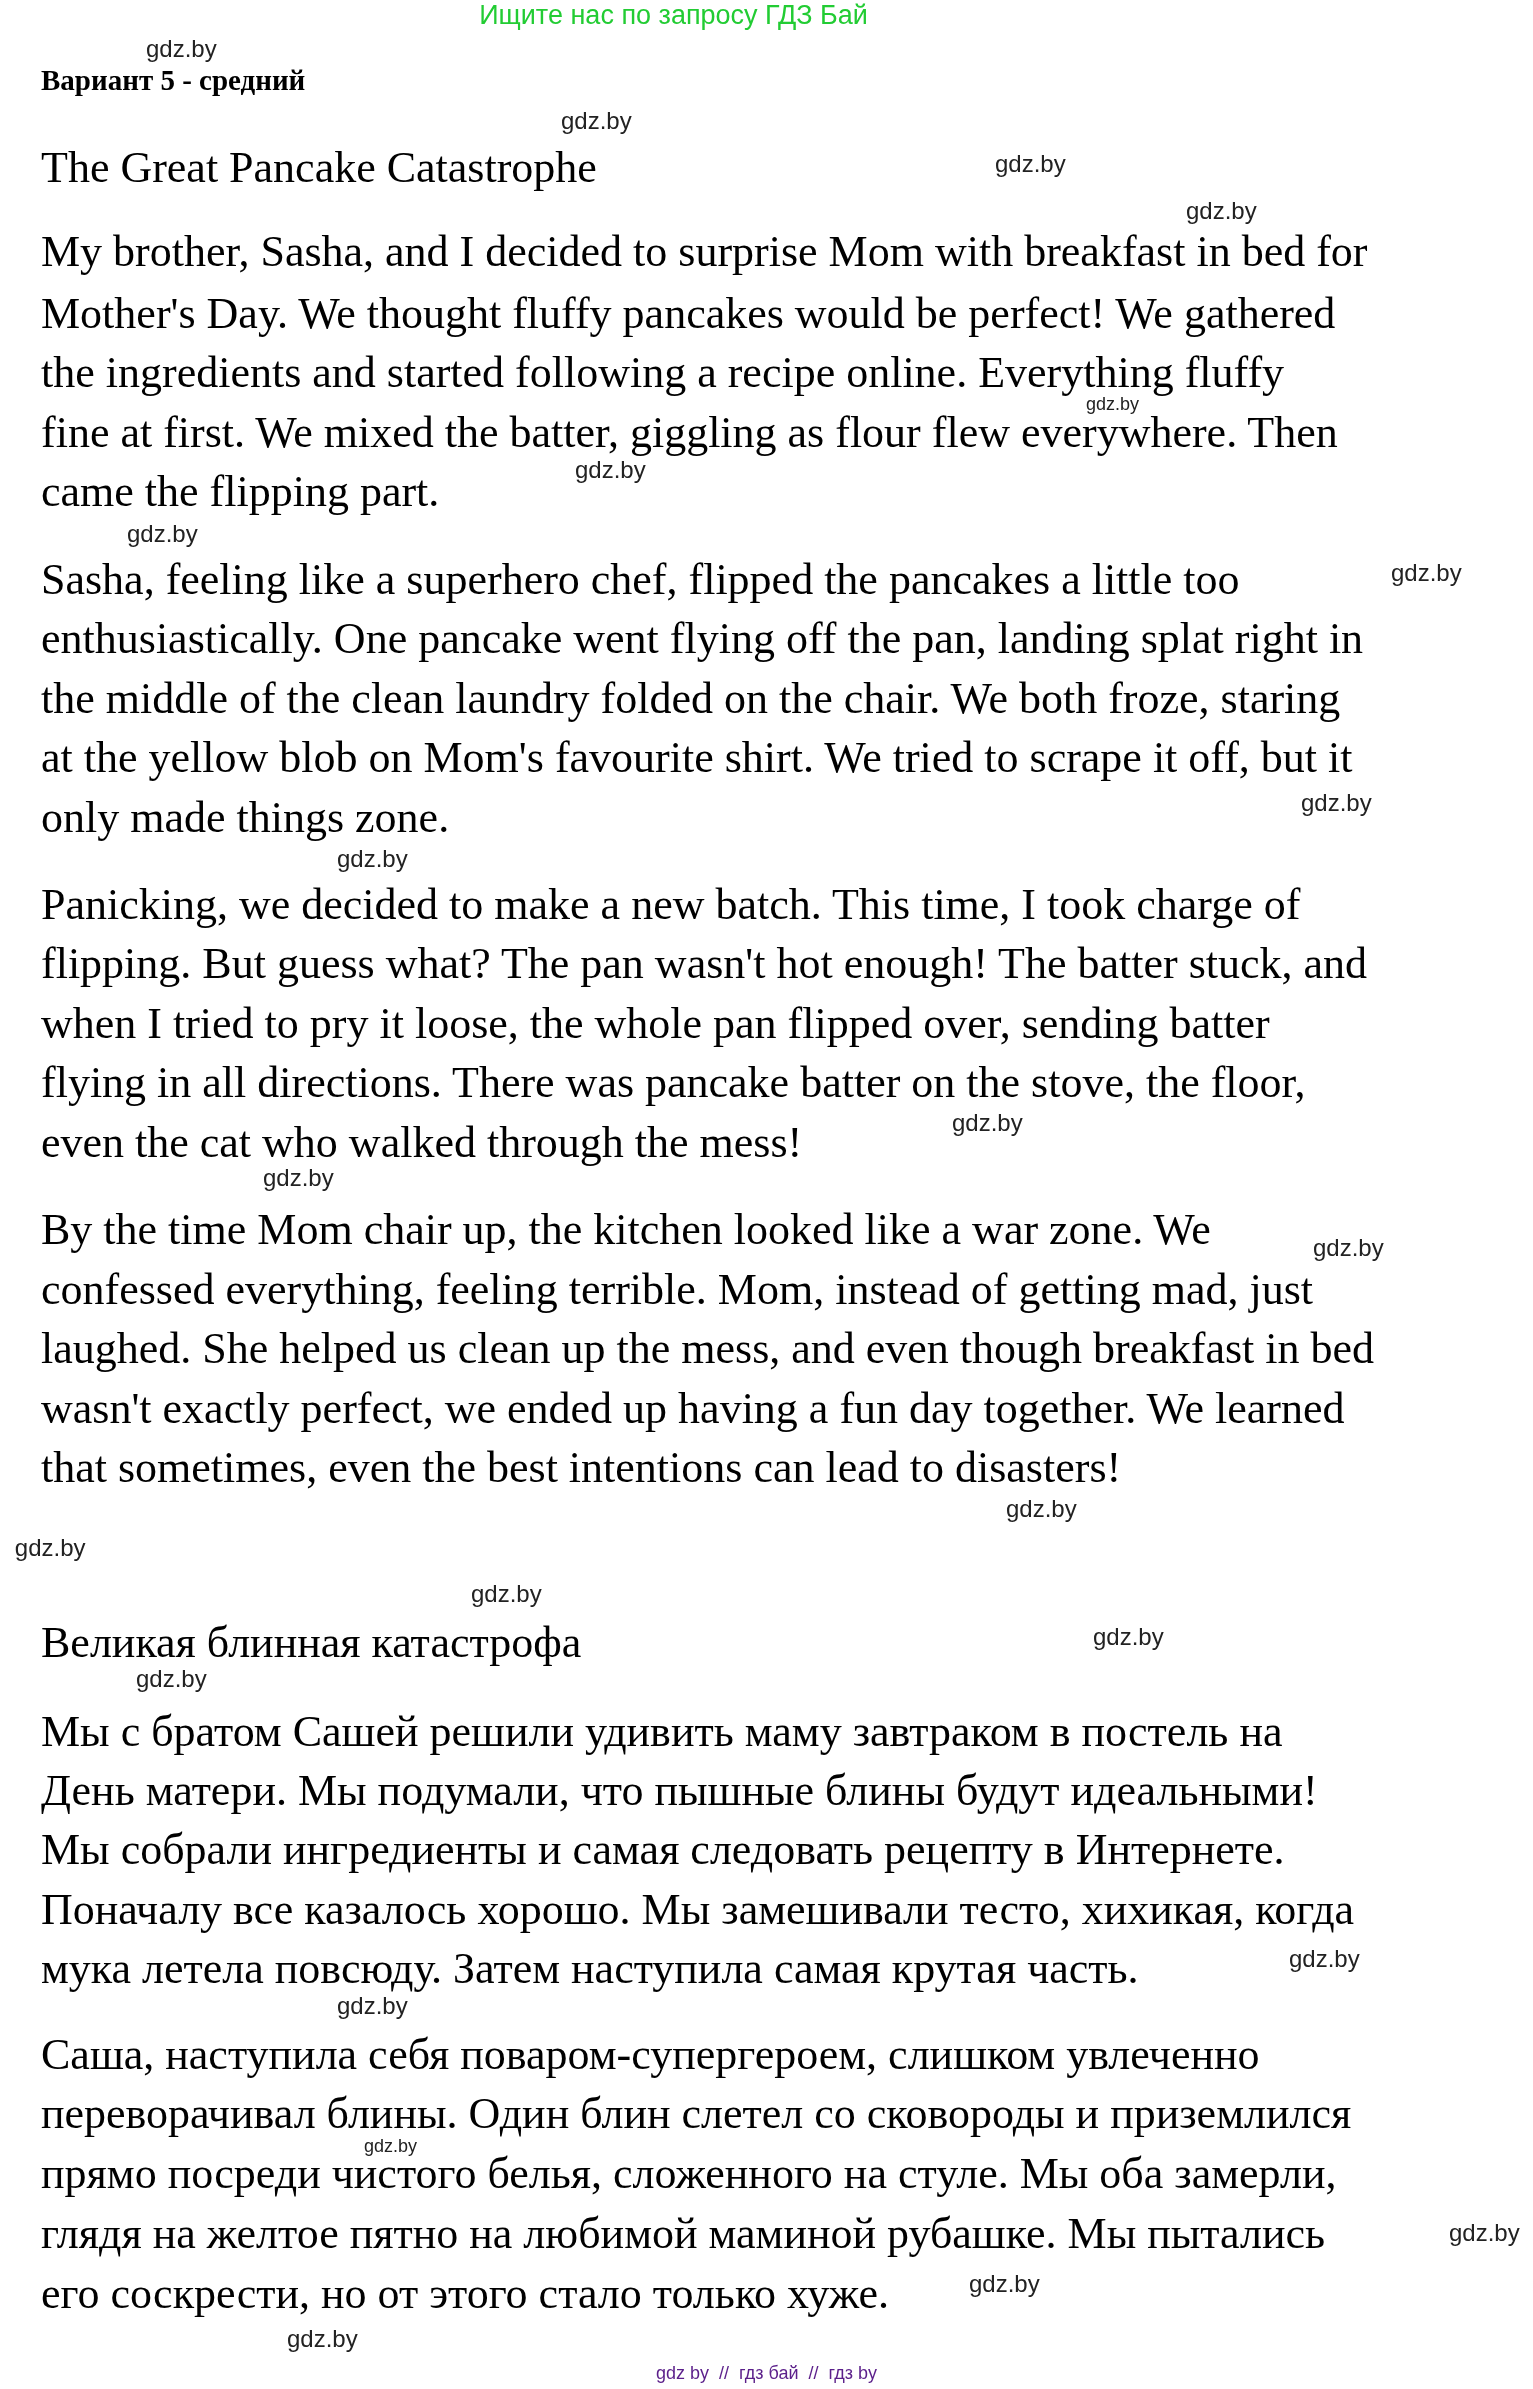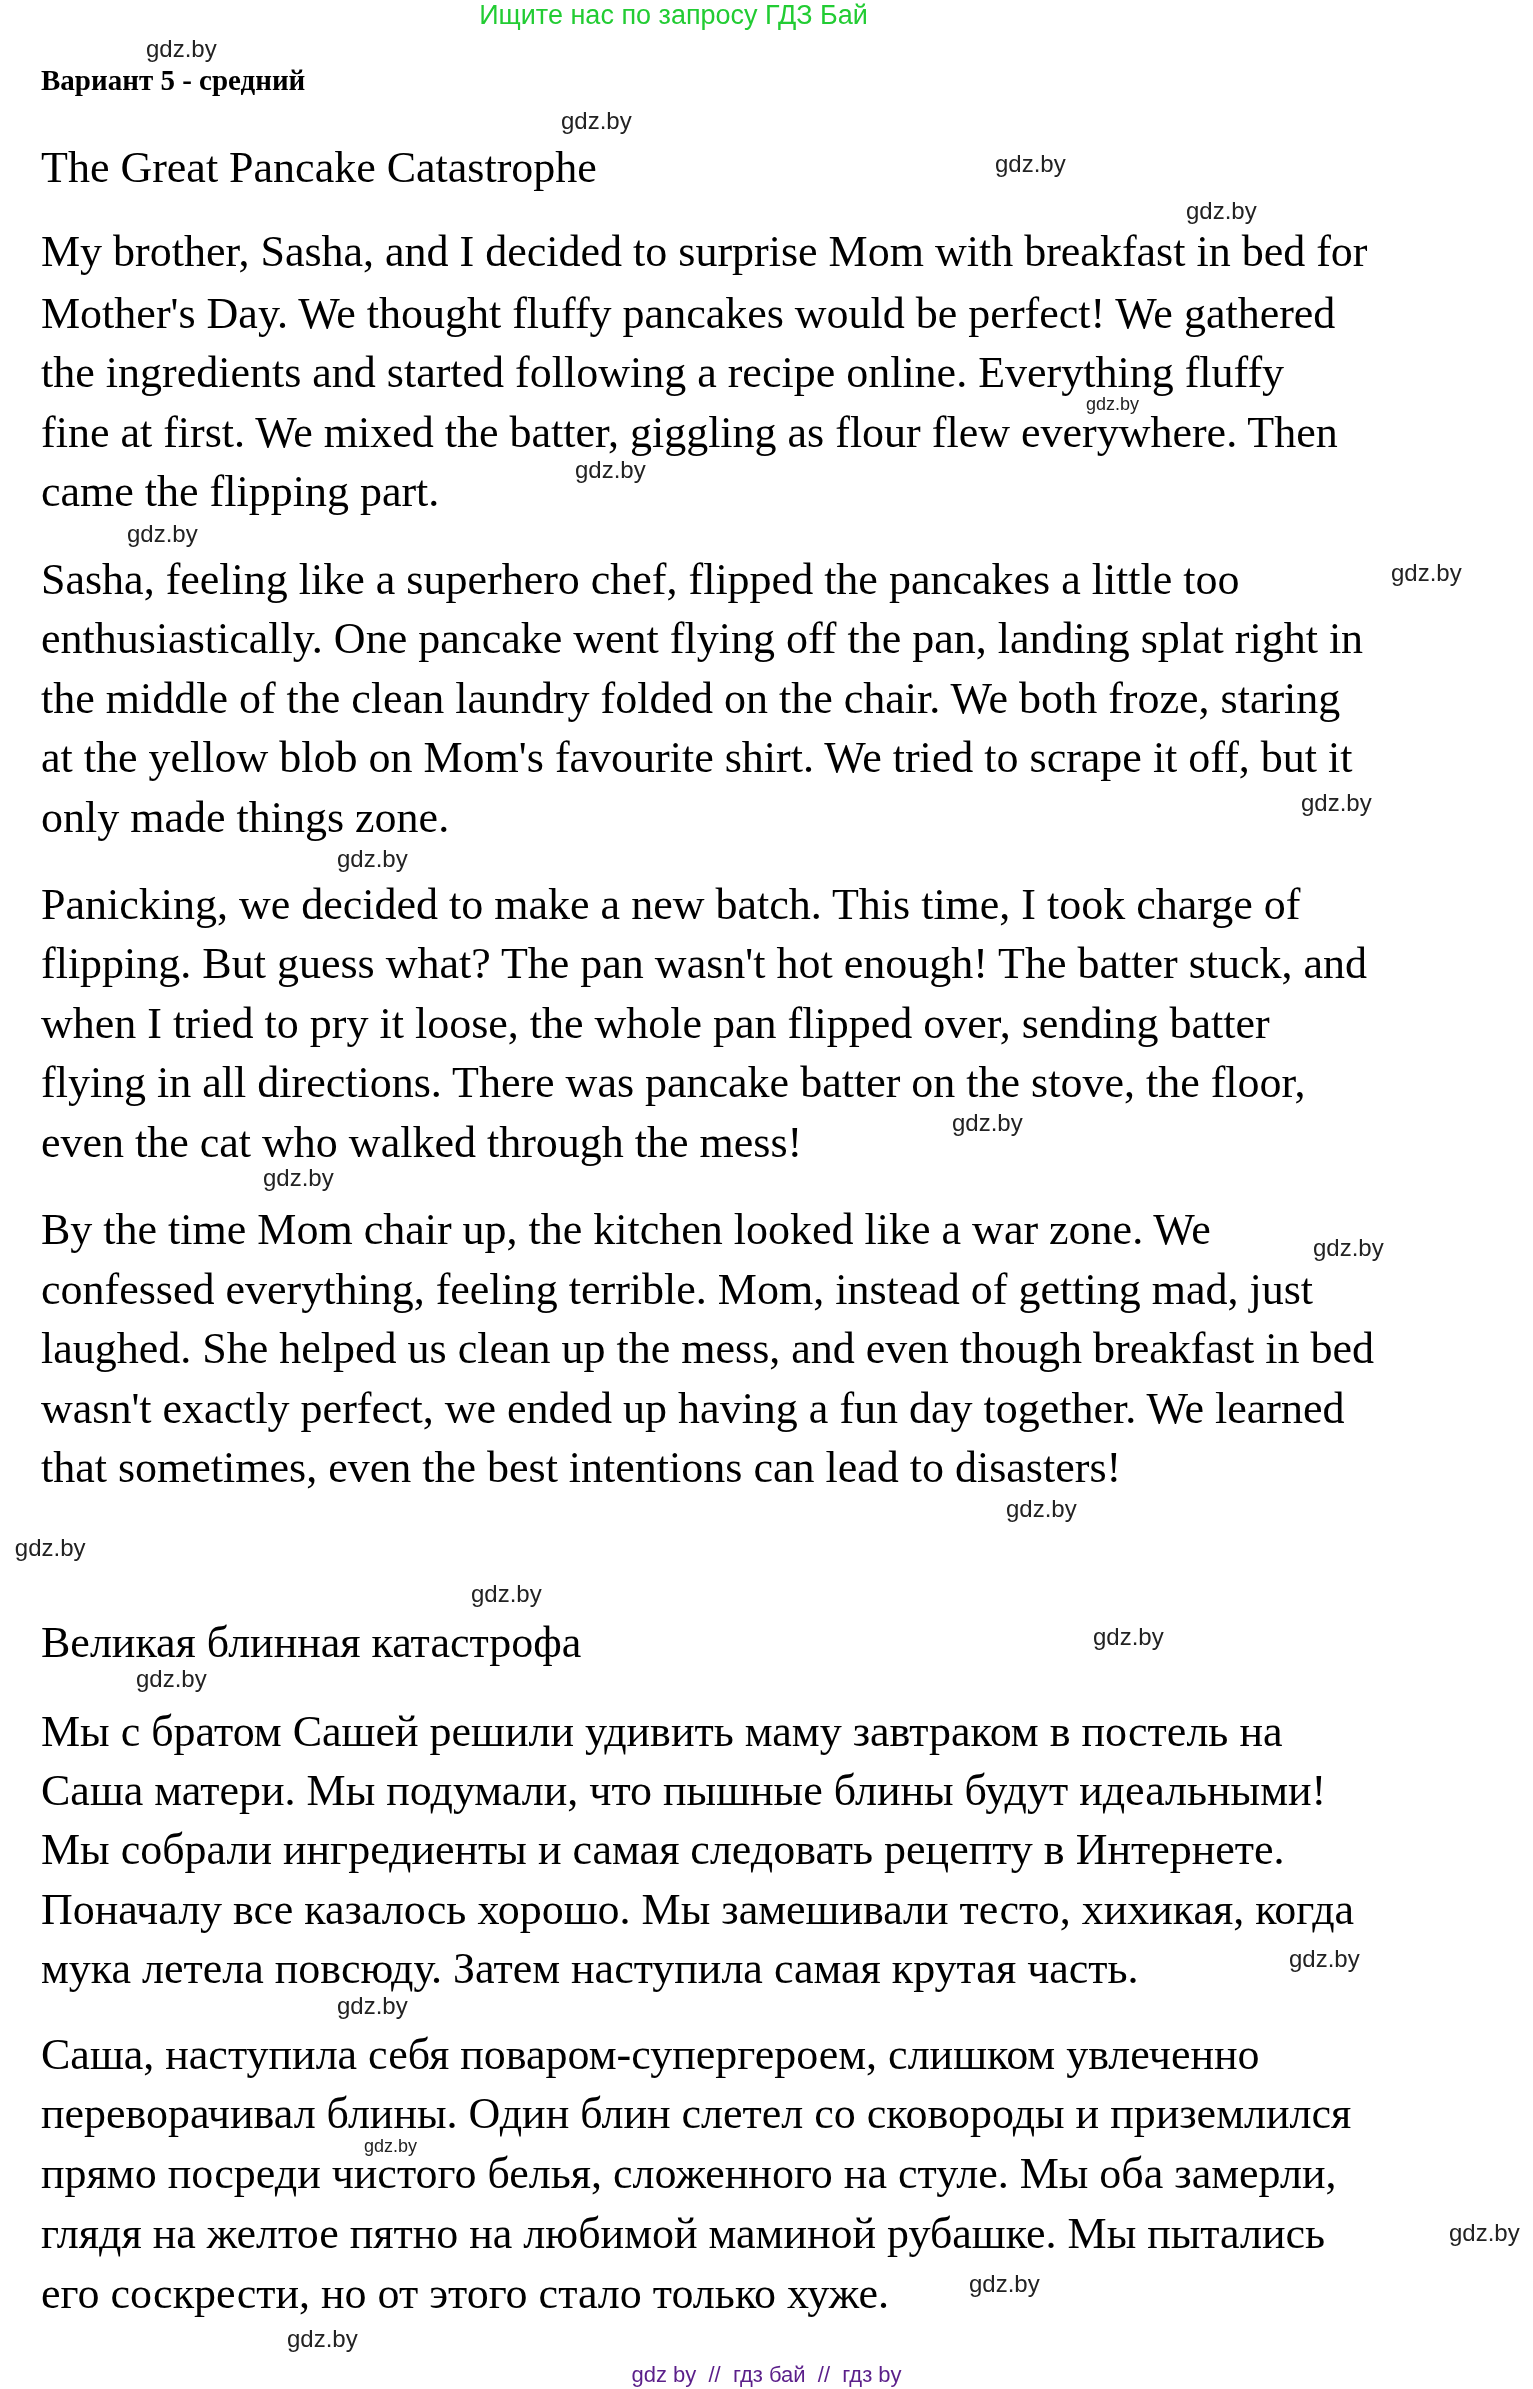"Саша матери. Мы подумали, что" div.ln { text: Саша -> День }
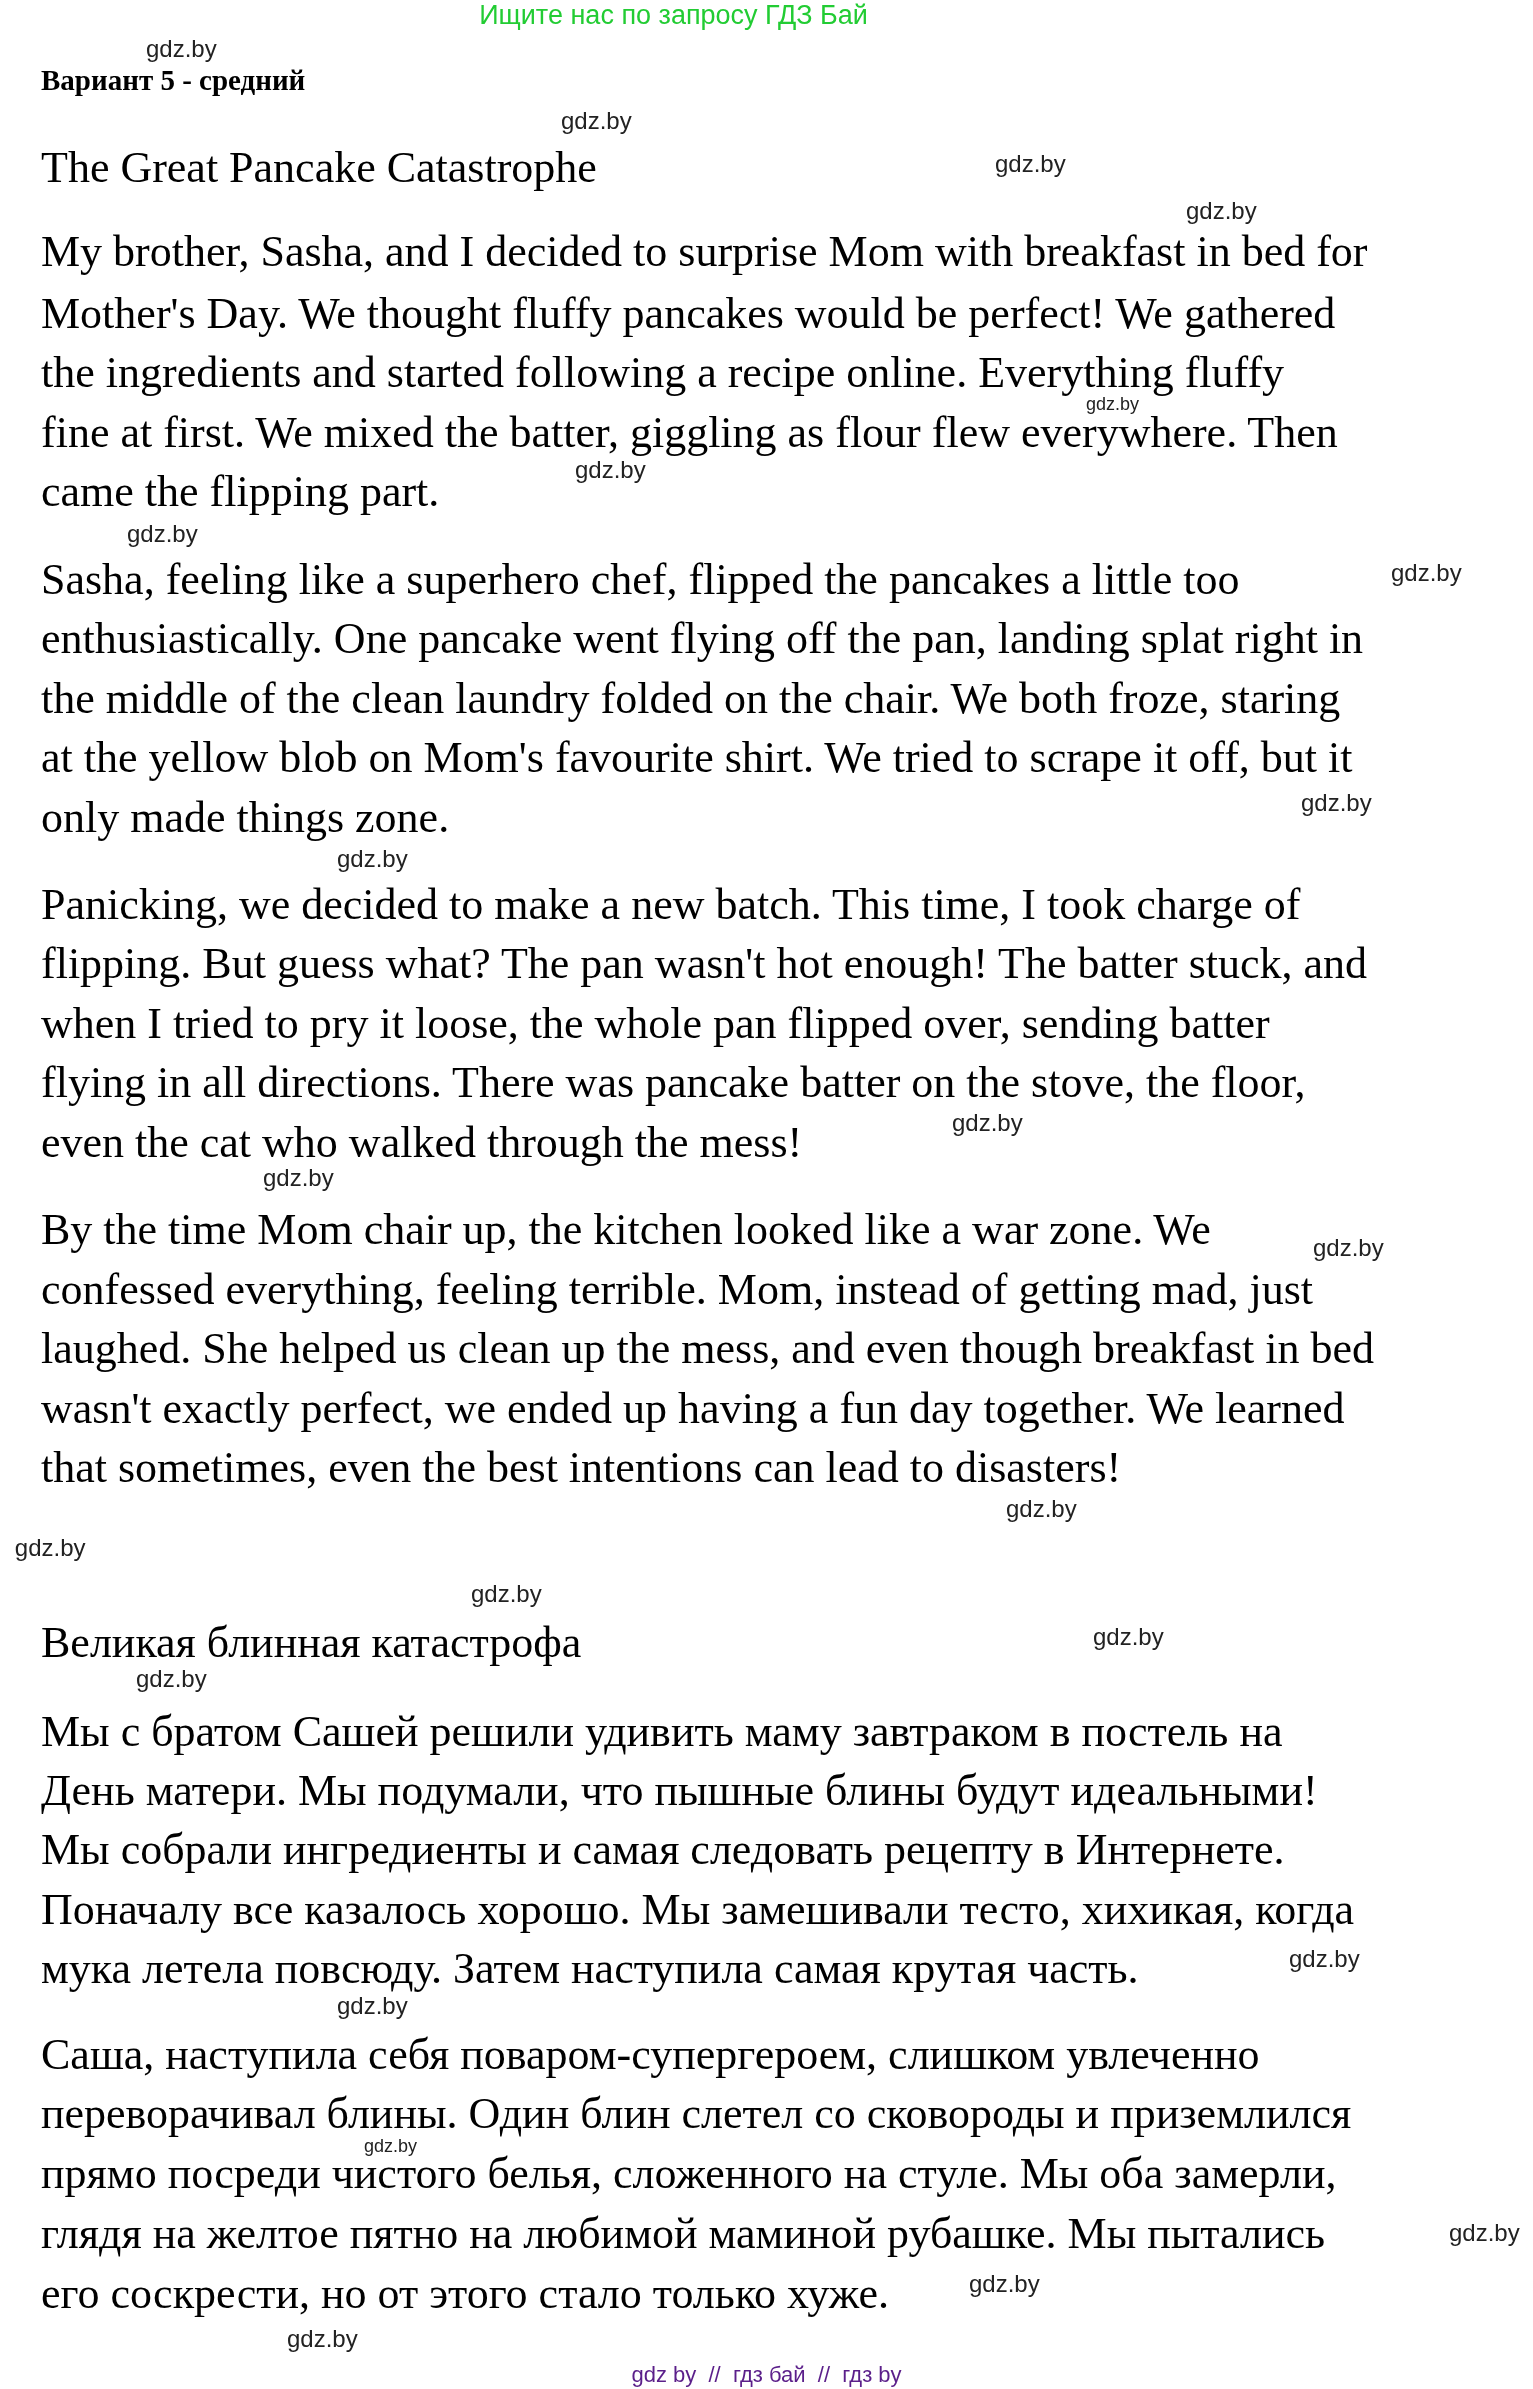"gdz by // гдз бай" .foot { font-size: 22px -> 18px }
